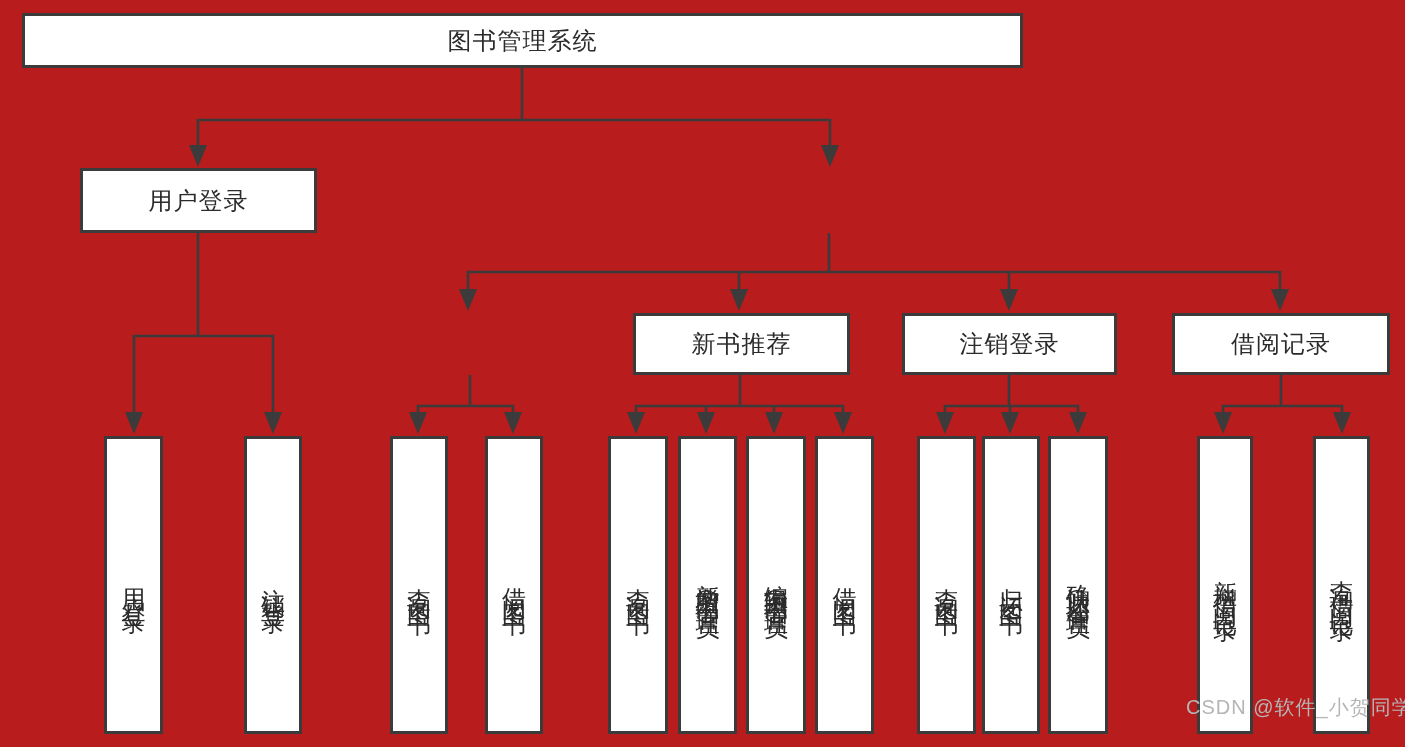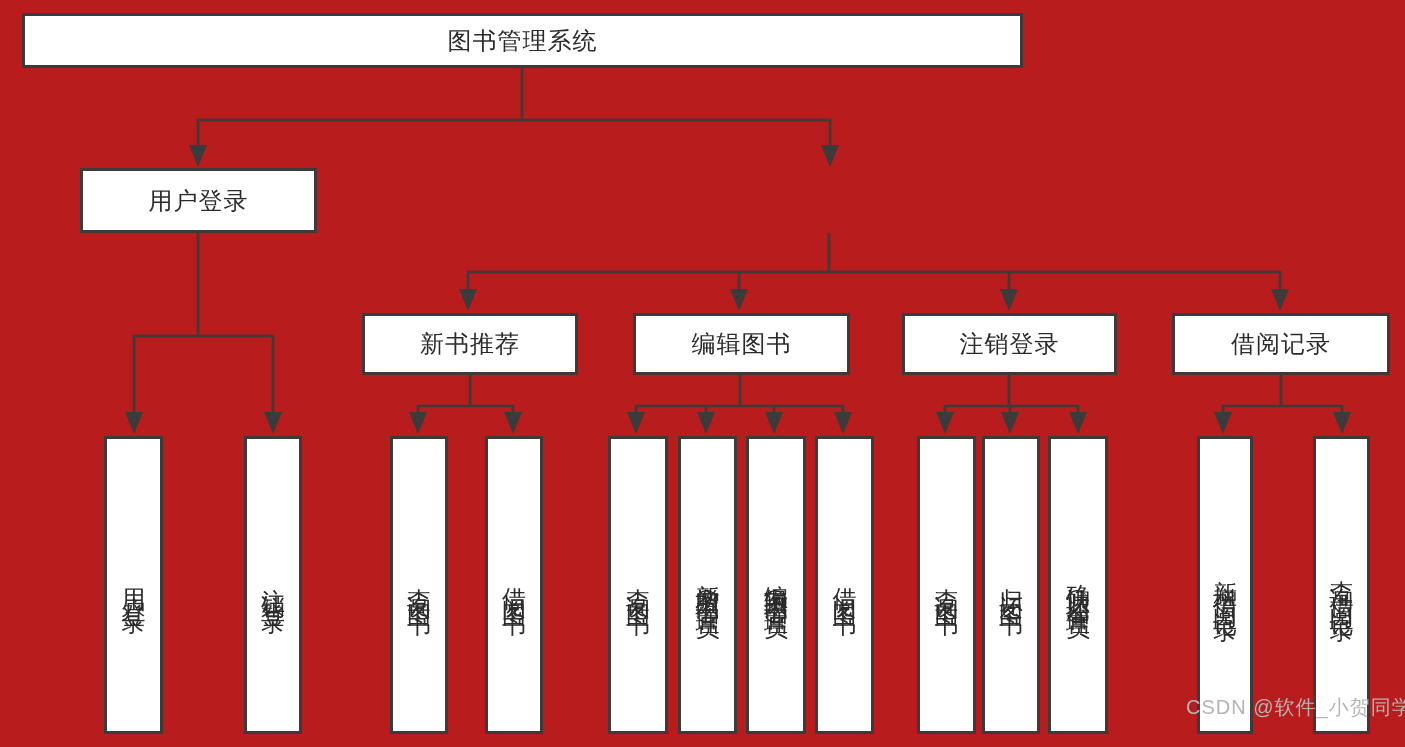"新书推荐" div.node { html: <div> <span>新书推荐</span> </div> -> none }
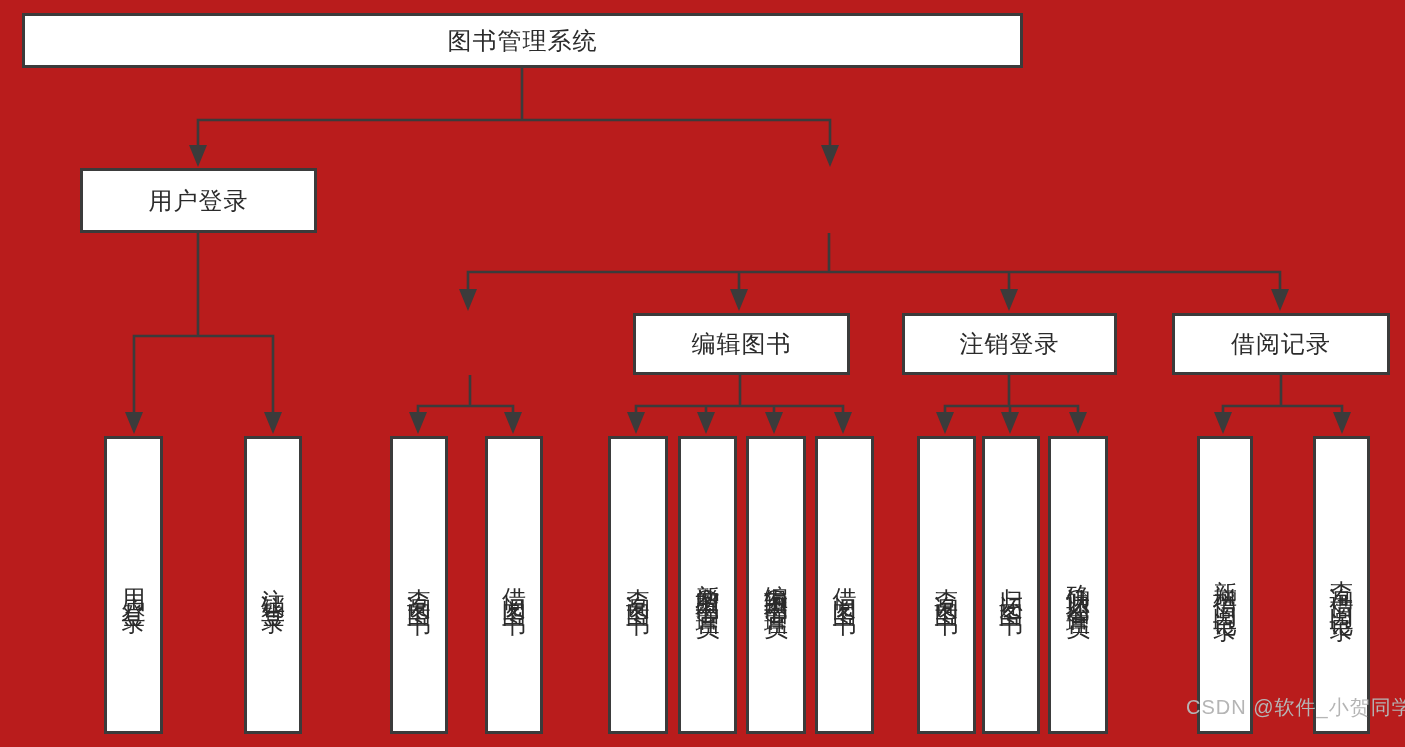"编辑图书" span { text: 编辑图书 -> 新书推荐 }
